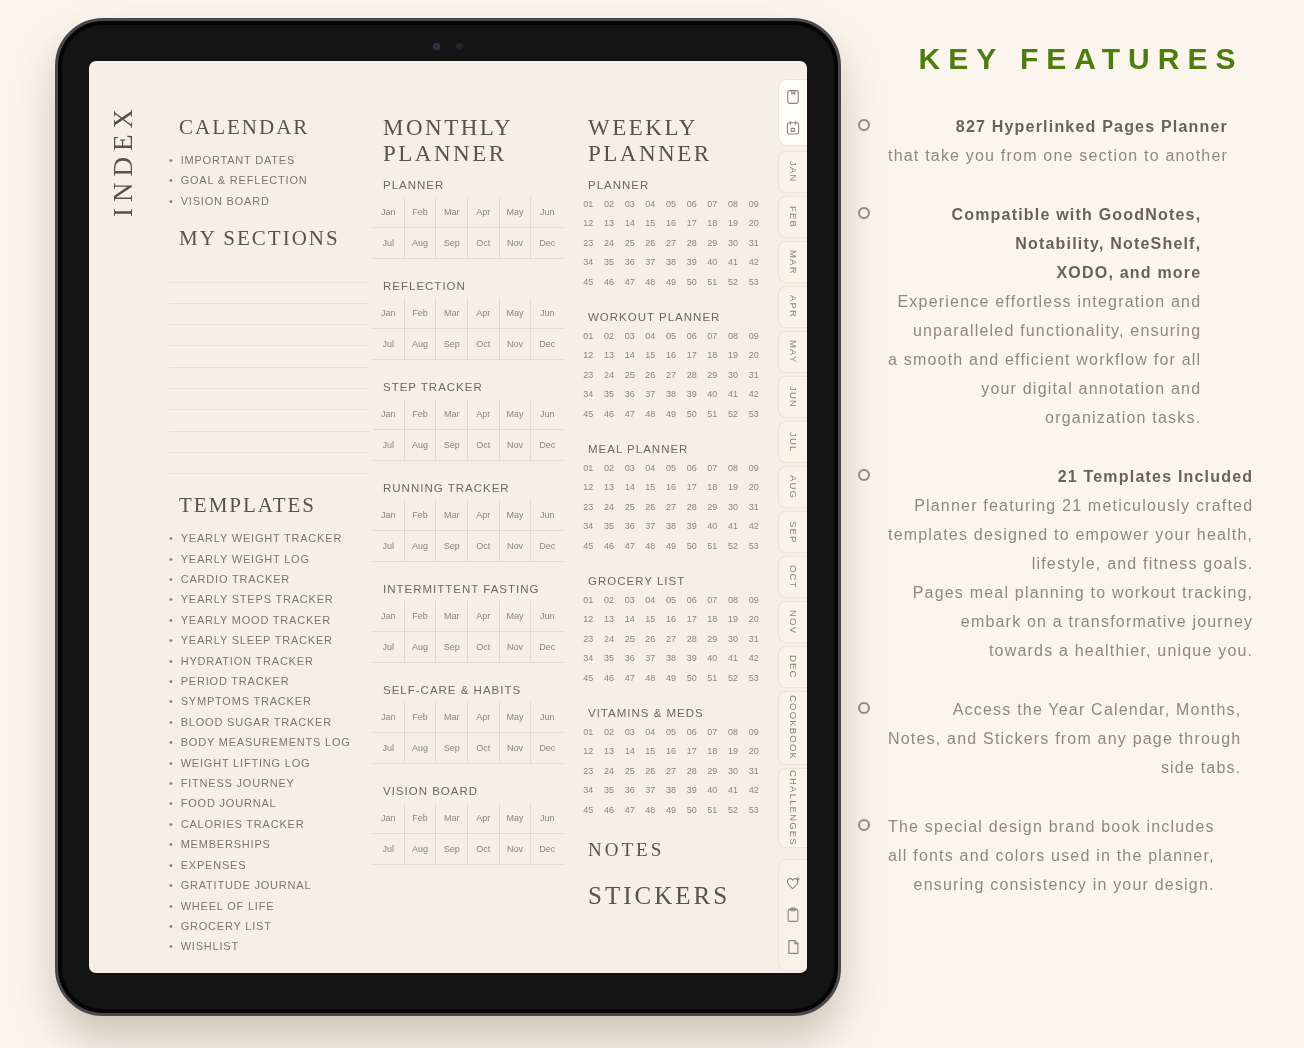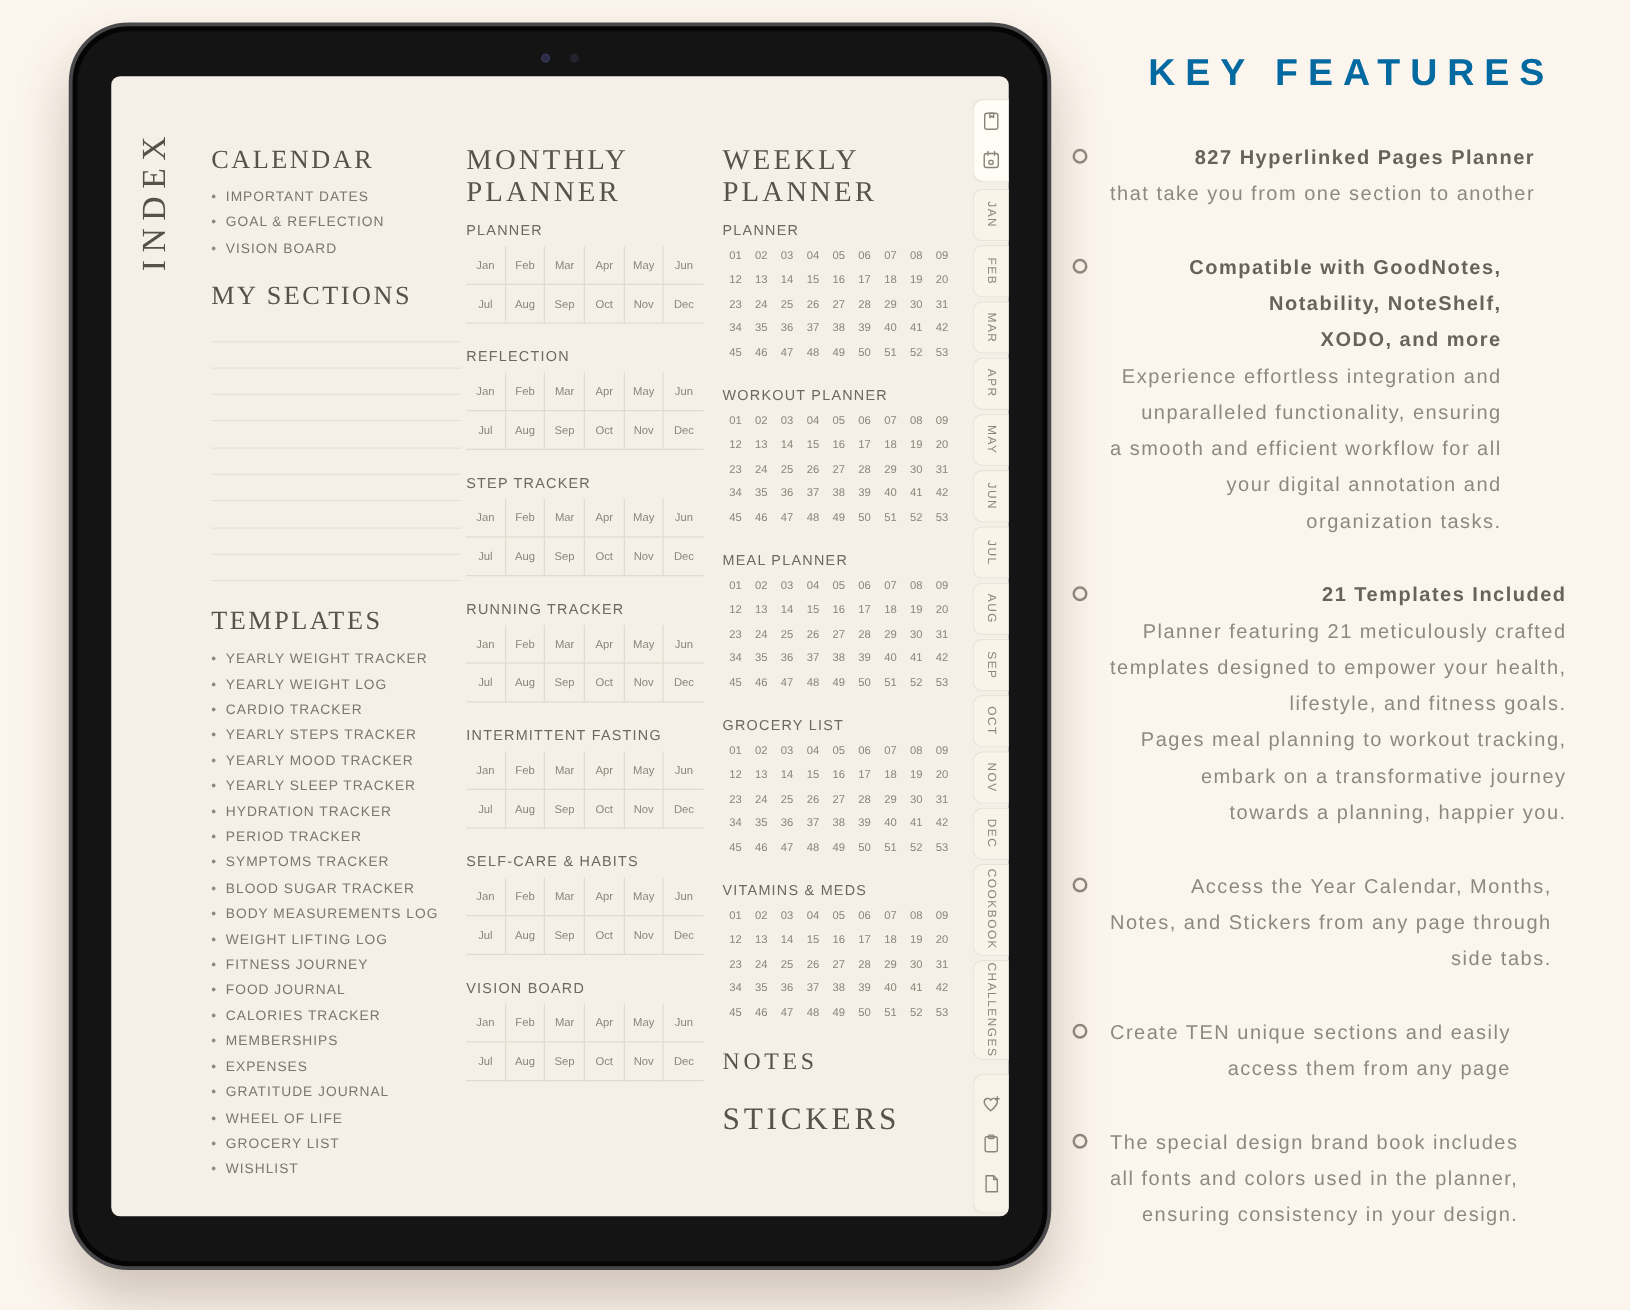"KEY FEATURES" .features h1 { color: #0369a1 -> #4d7c0f }
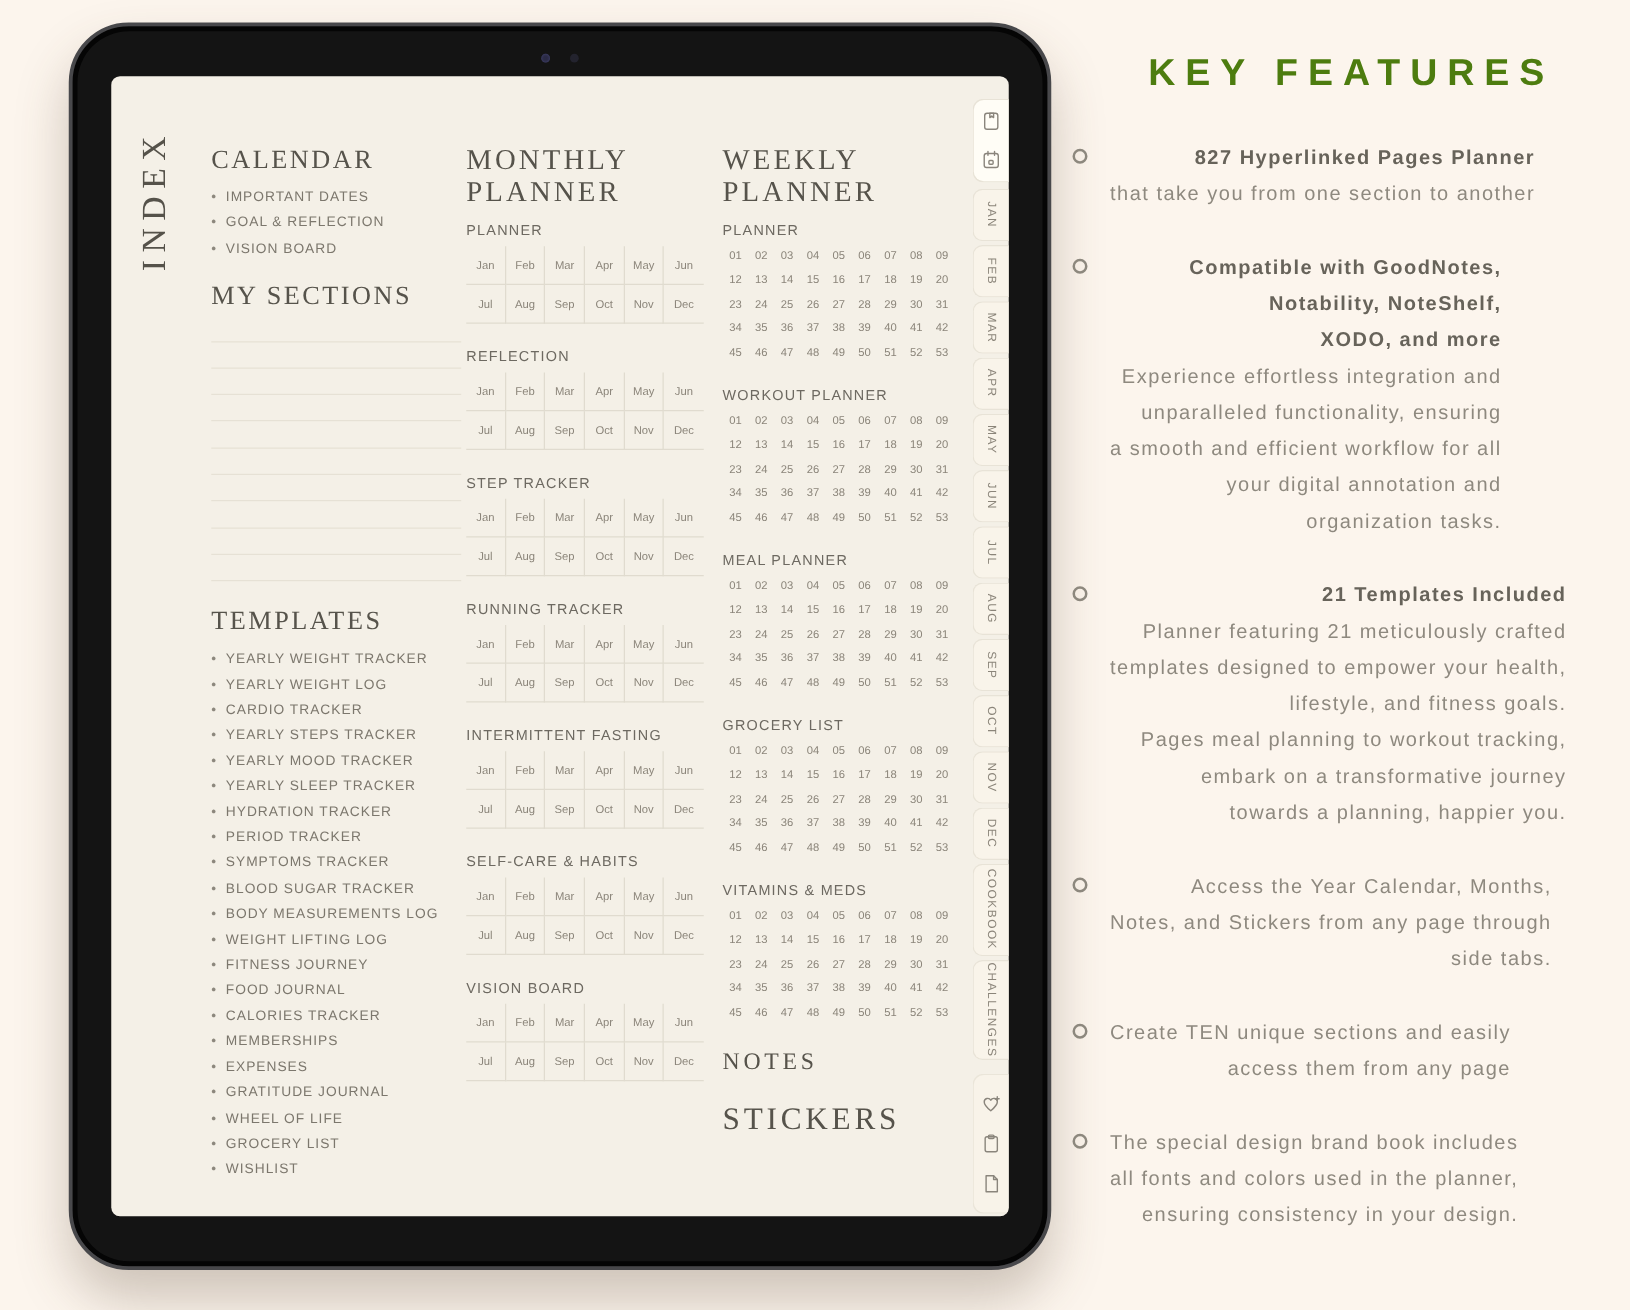"CALENDAR" h1,h2,h3 { margin: 0 -> 10px }
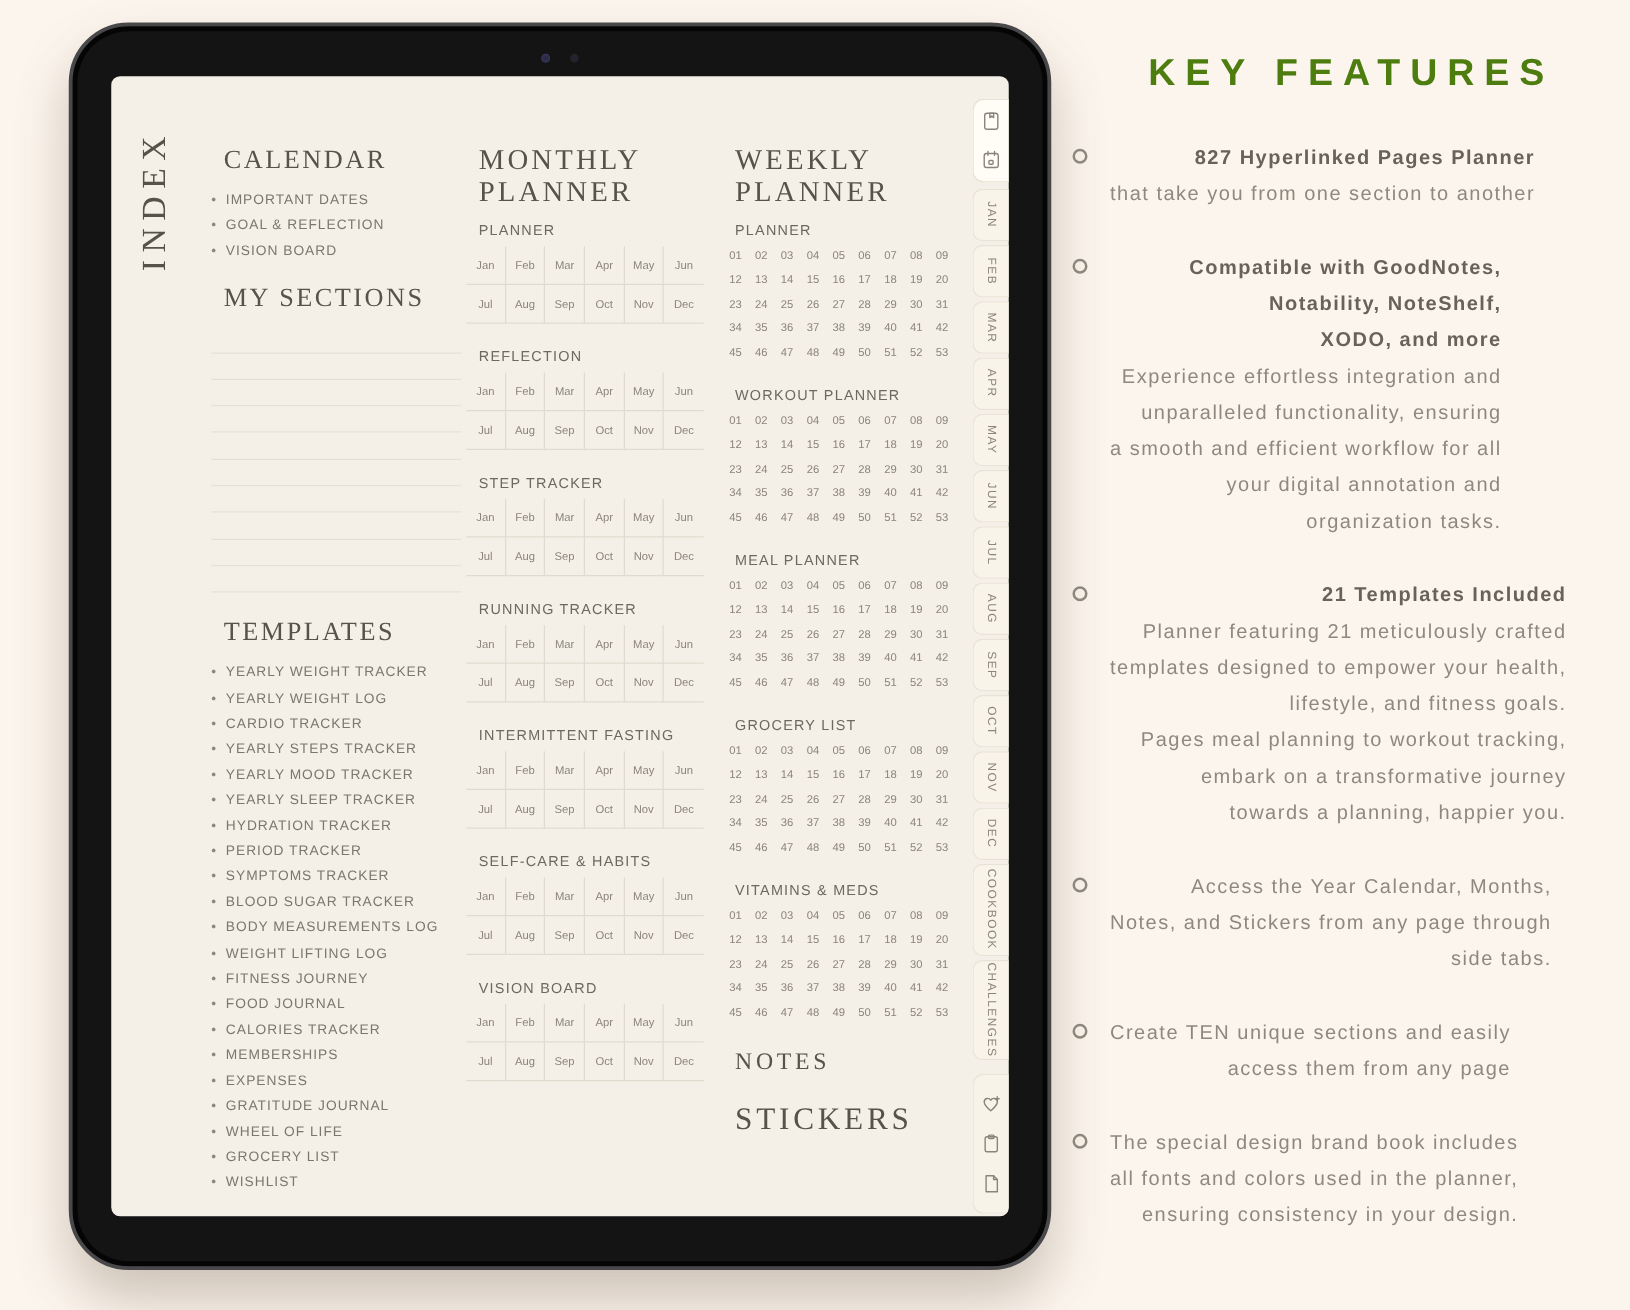"towards a planning, happier you." div.freg { text: planning, happier -> healthier, unique }
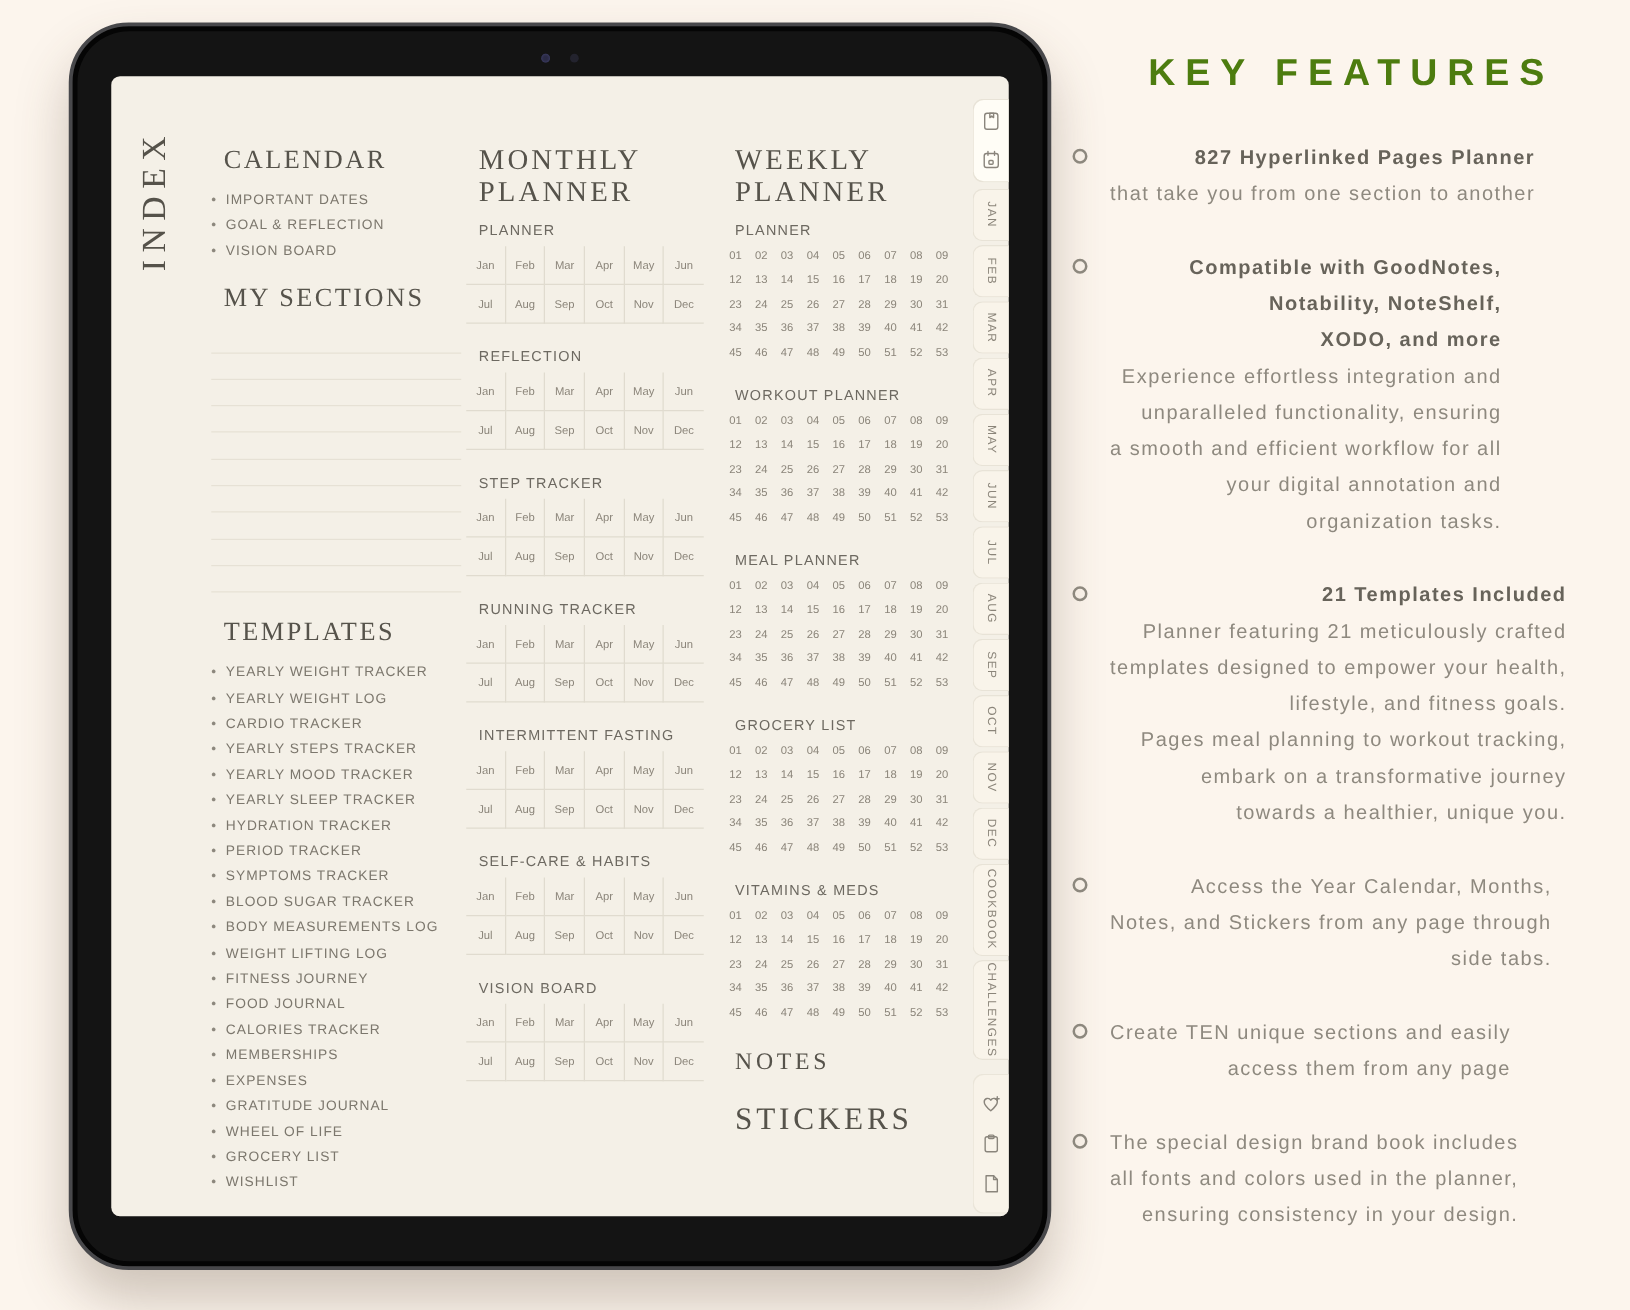"Create TEN unique sections and" div.feature { html: <div> <span></span> <div> <div>Create TEN unique sections and easily</div> <div>access them from any page</div> </div> </div> -> none }
